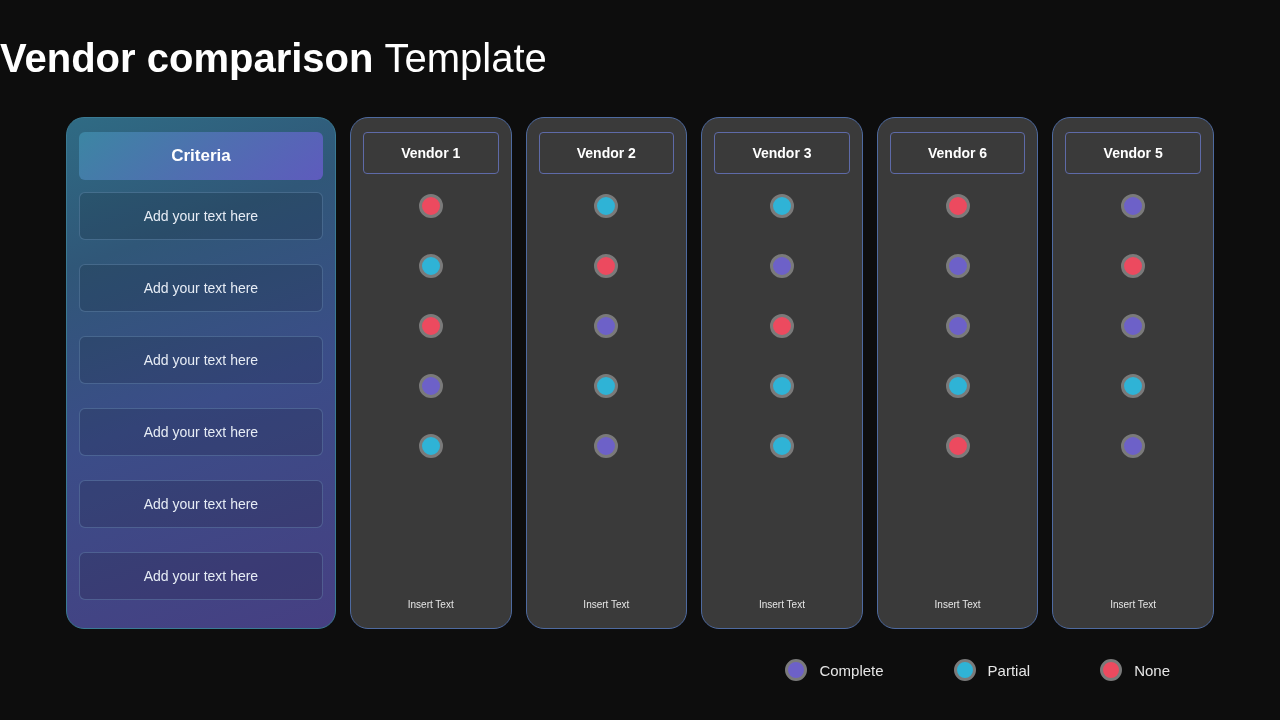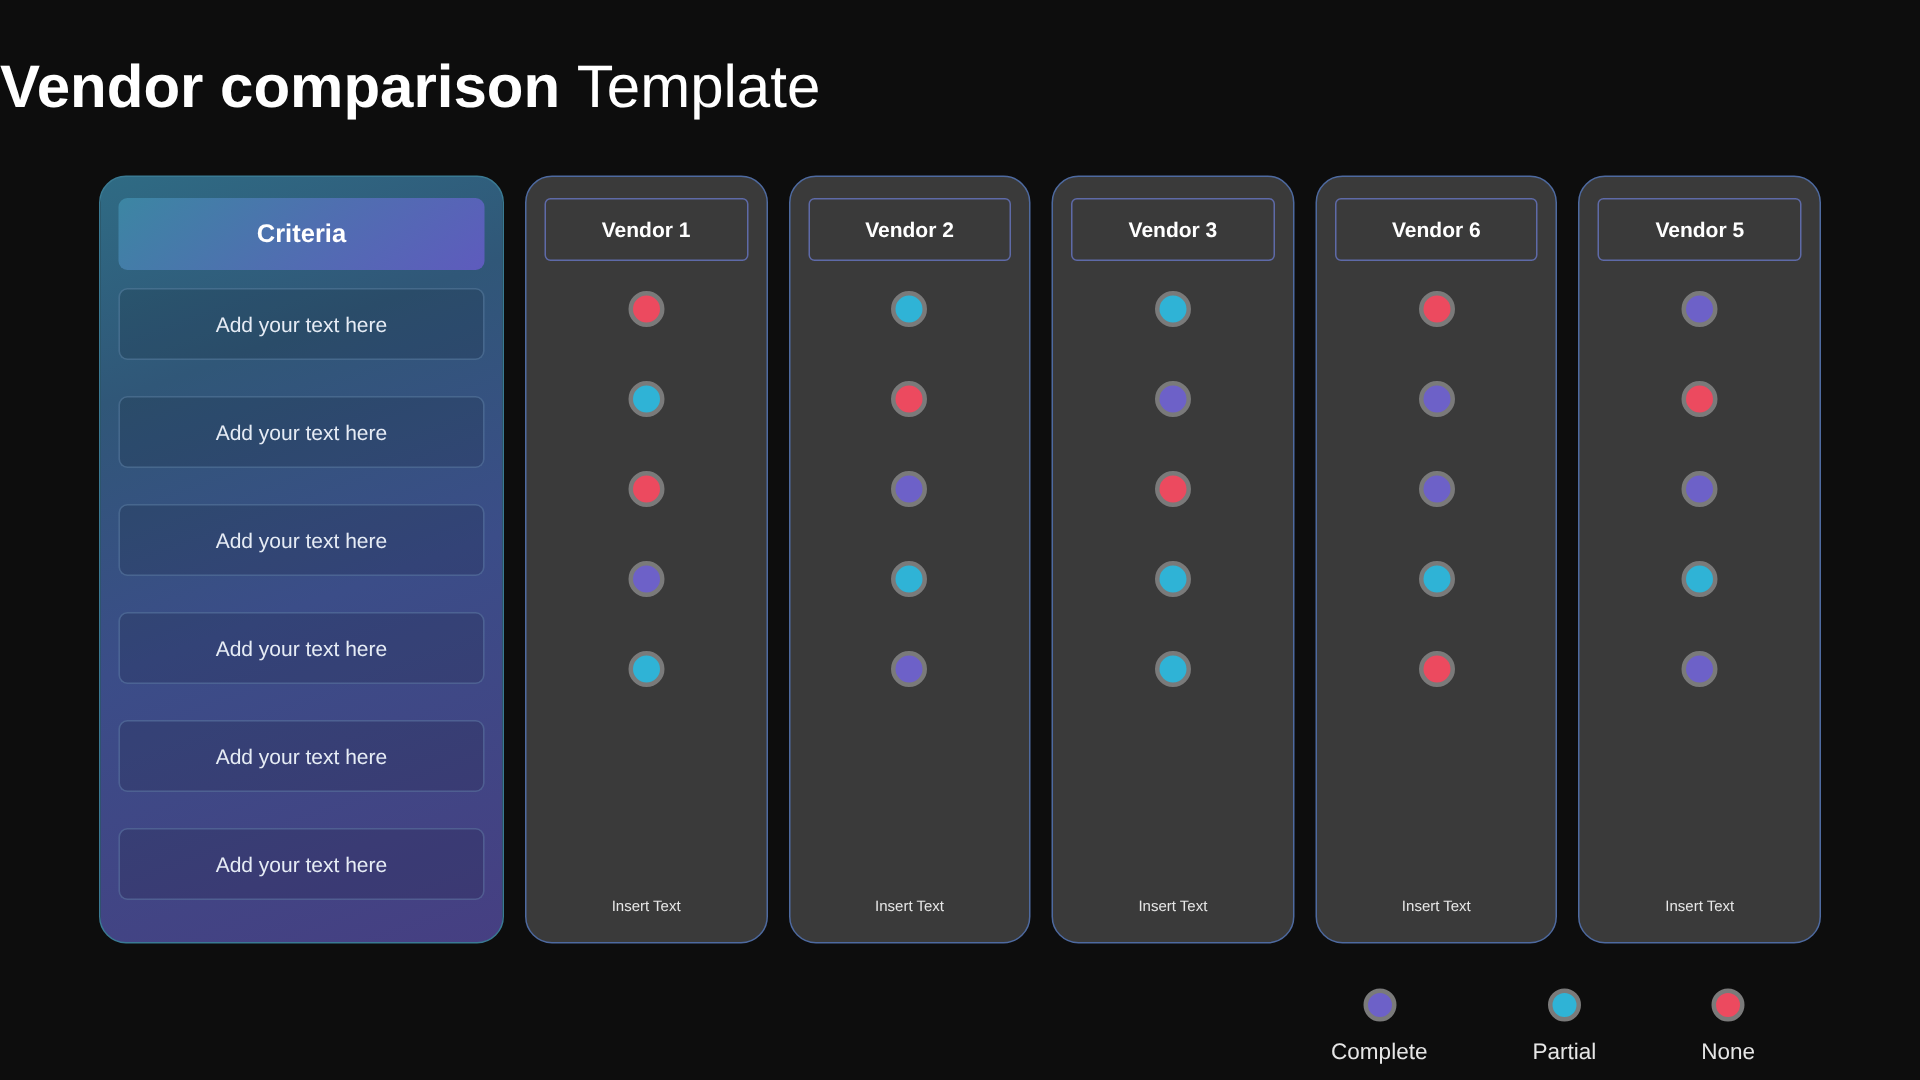"Complete" .legend-item { flex-direction: column -> none }
